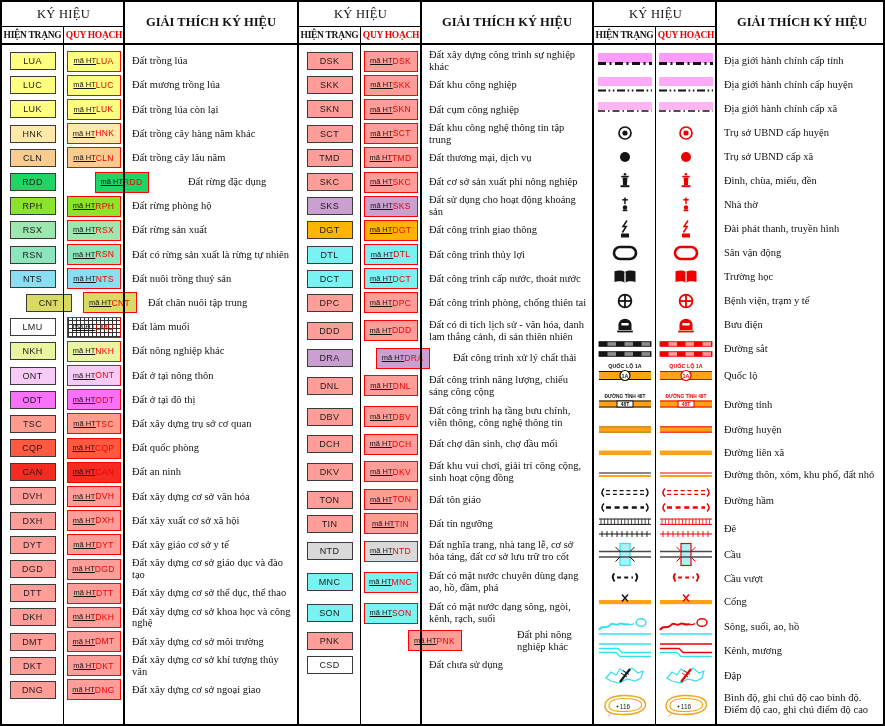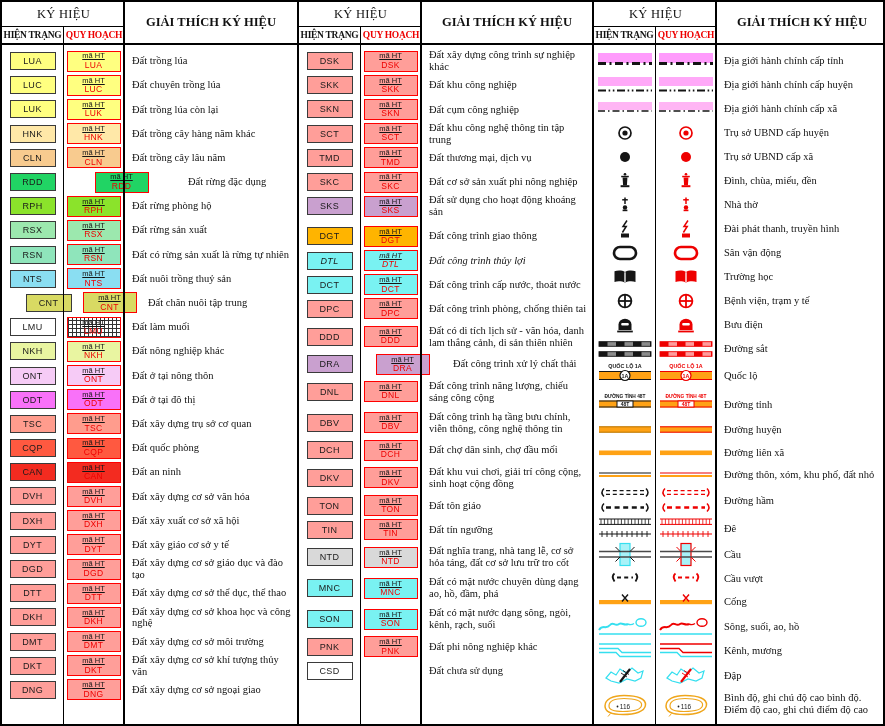"mã HT" .code-box.qhb { flex-direction: column -> row }
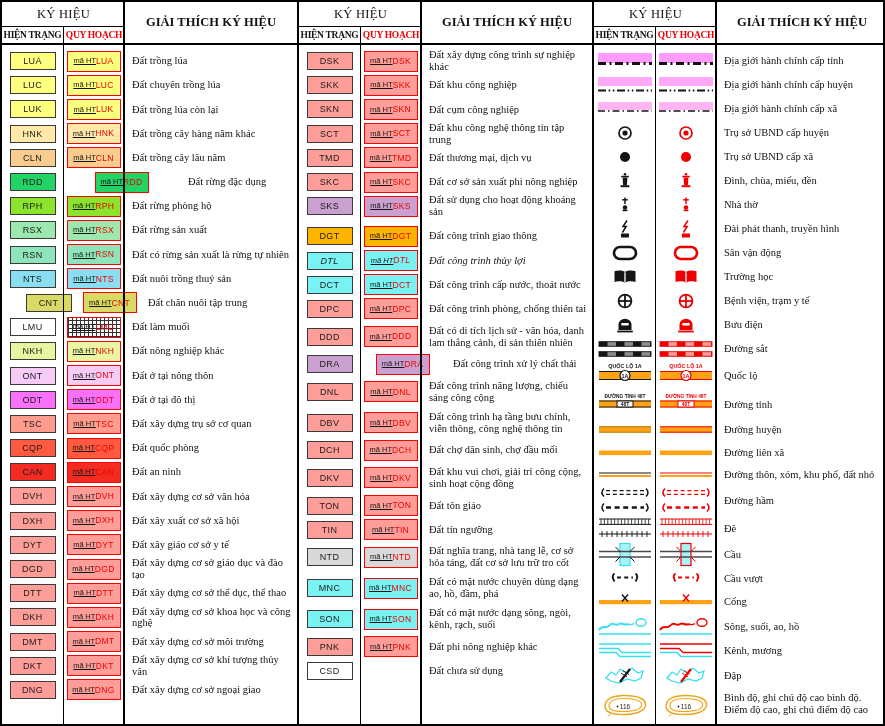"Đất chuyên trồng lúa" div.cell { text: chuyên -> mương }
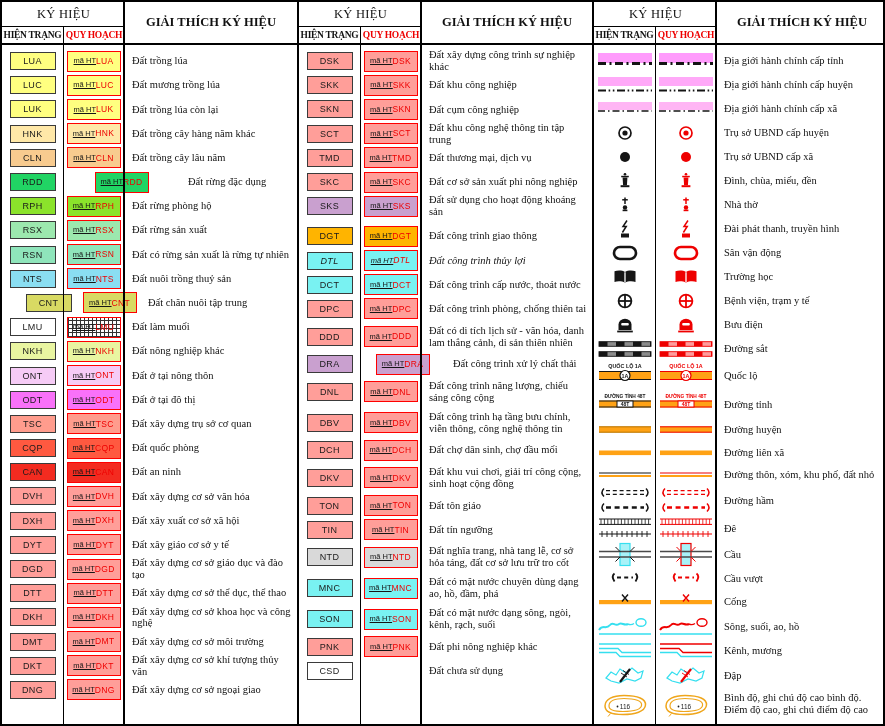"DGT" div.row { margin-top: 6px -> none }
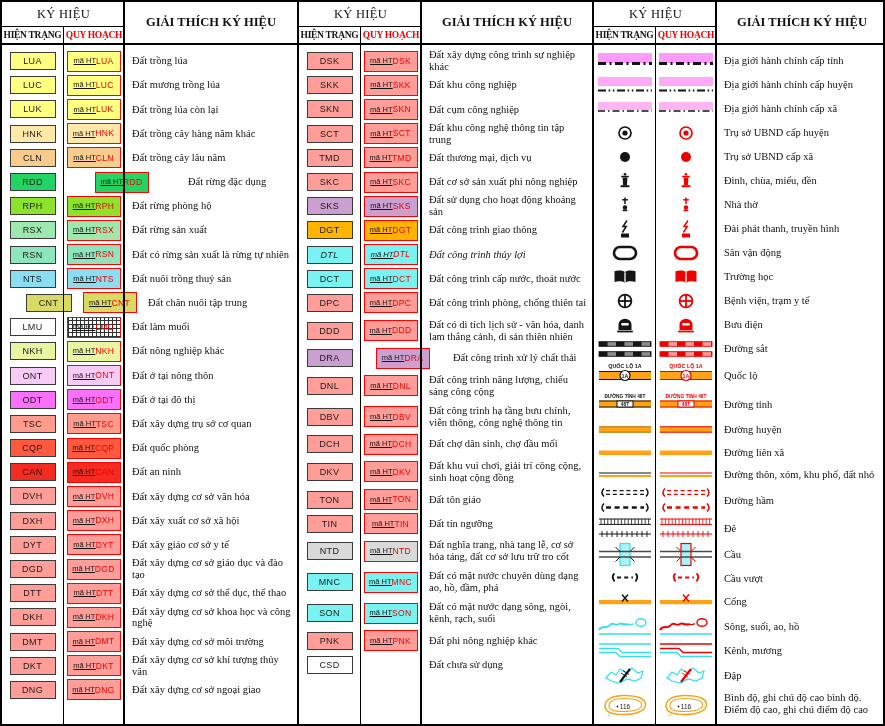"DTL" div.row { font-style: italic -> none }
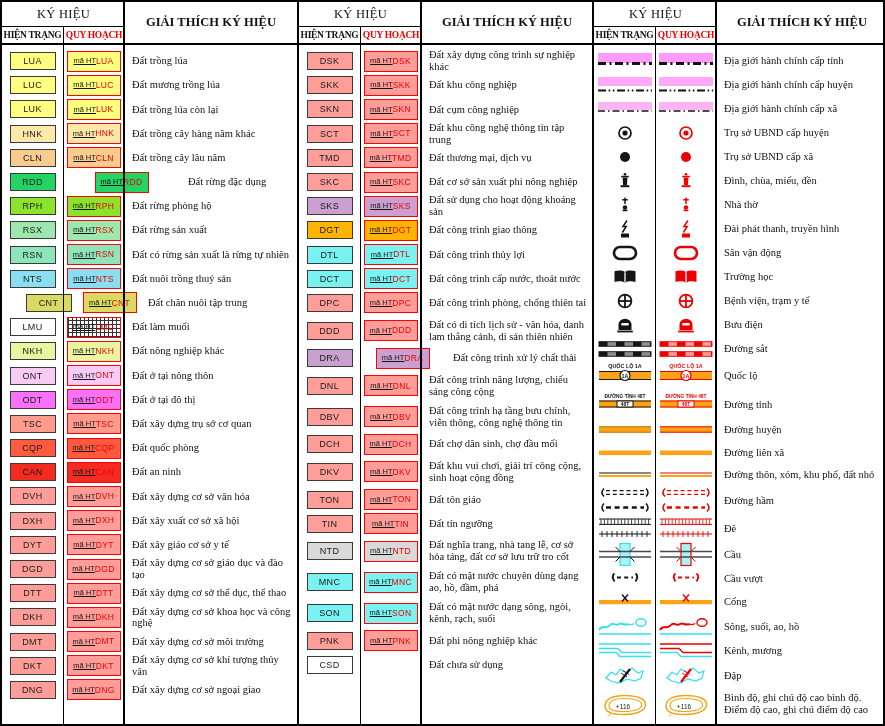"PNK" div.row { gap: none -> 44px }
